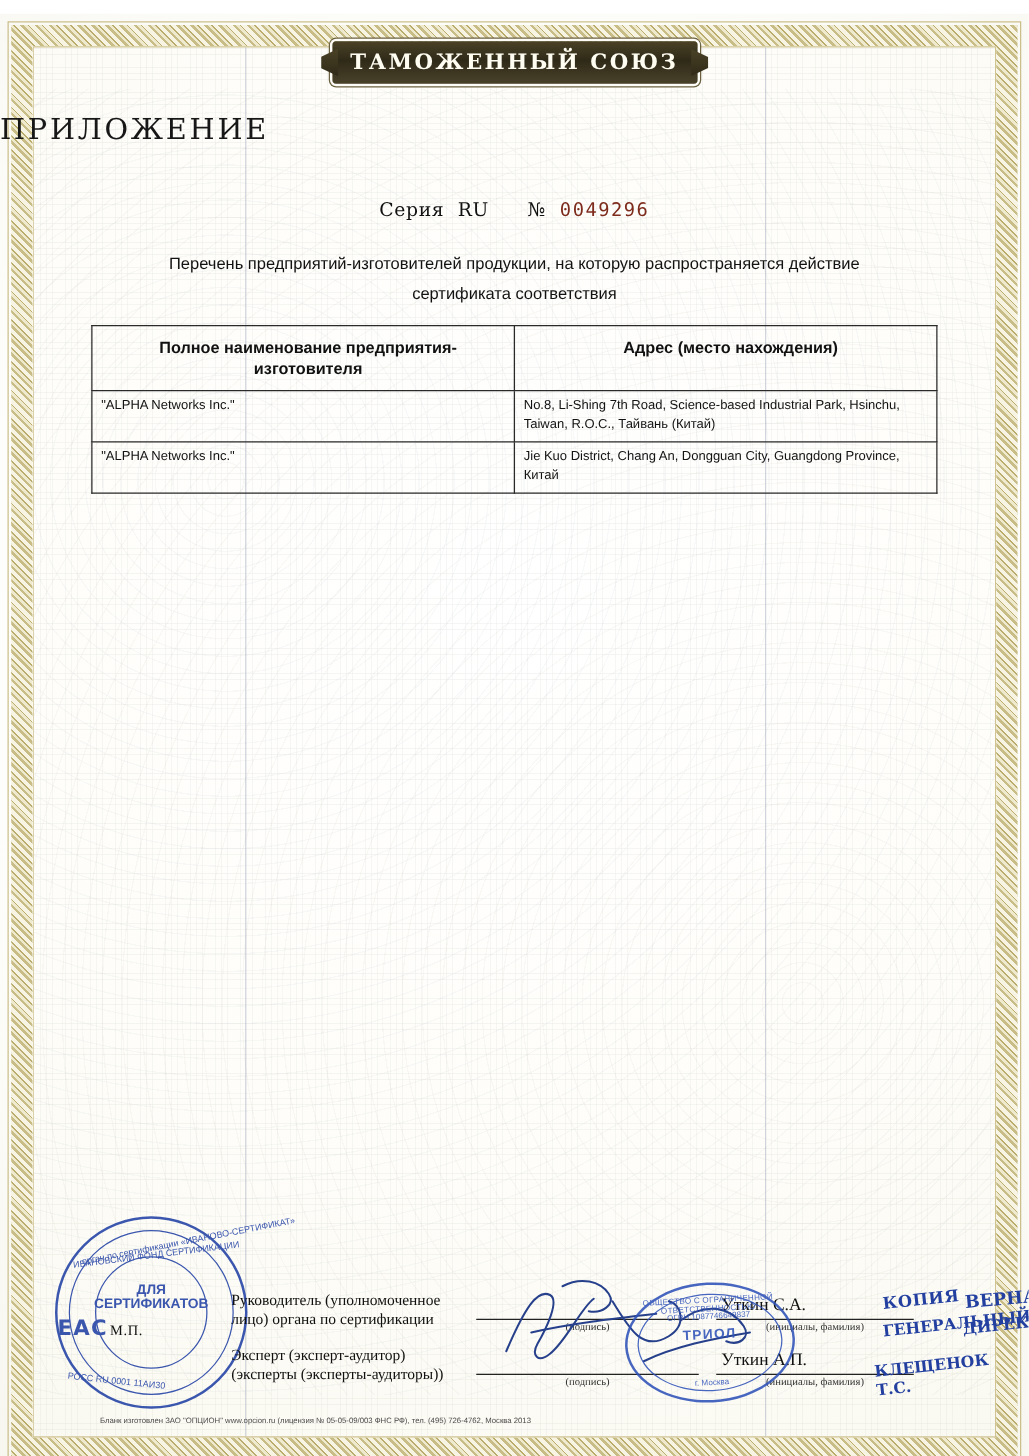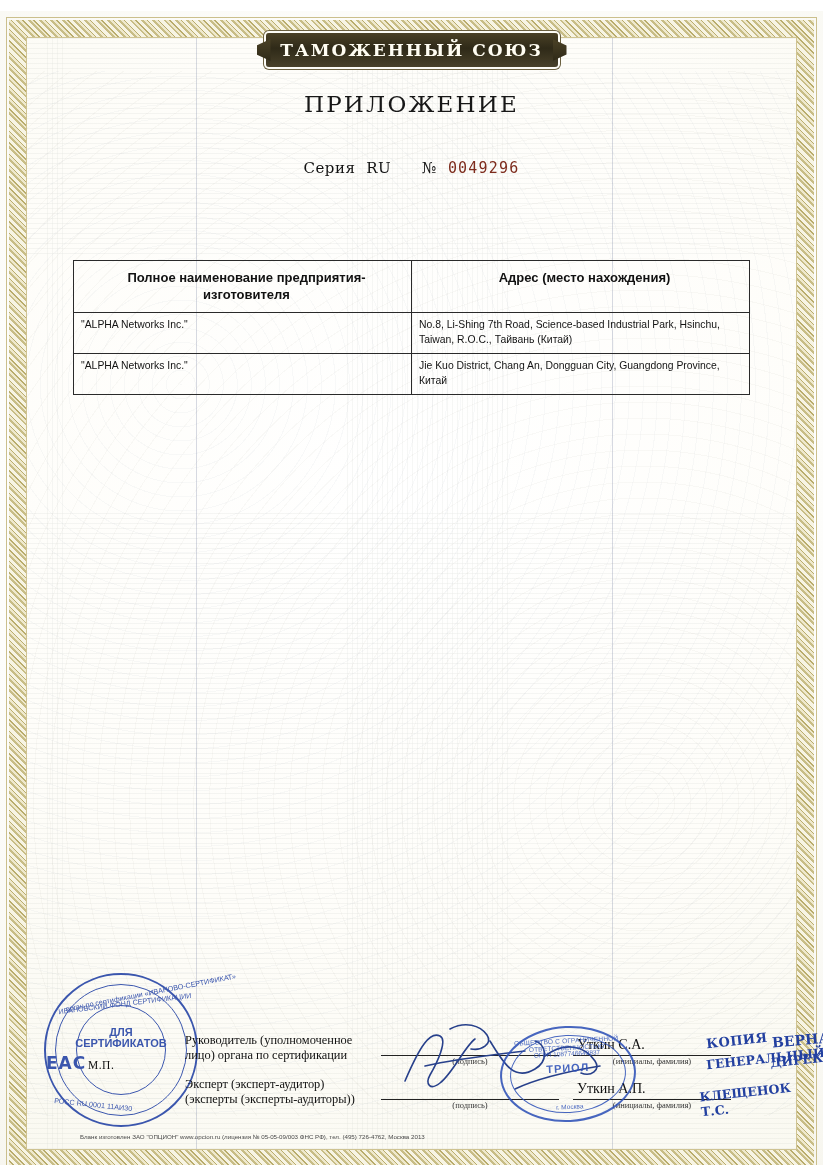"ПРИЛОЖЕНИЕ" .title { text-align: center -> none }
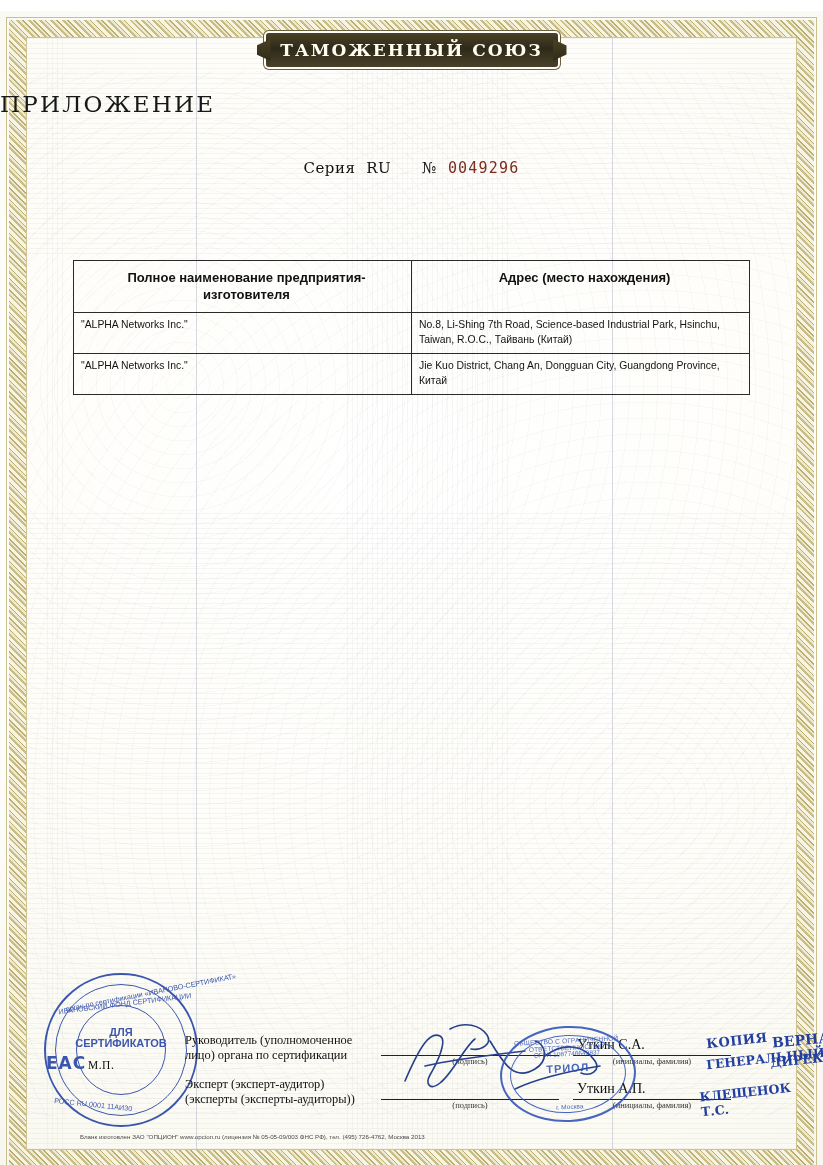"Перечень предприятий-изготовителей" div.desc { html: none -> <div> <div>Перечень предприятий-изготовителей продукции, на которую распространяется действие</div> <div>сертификата соответствия</div> </div> }
